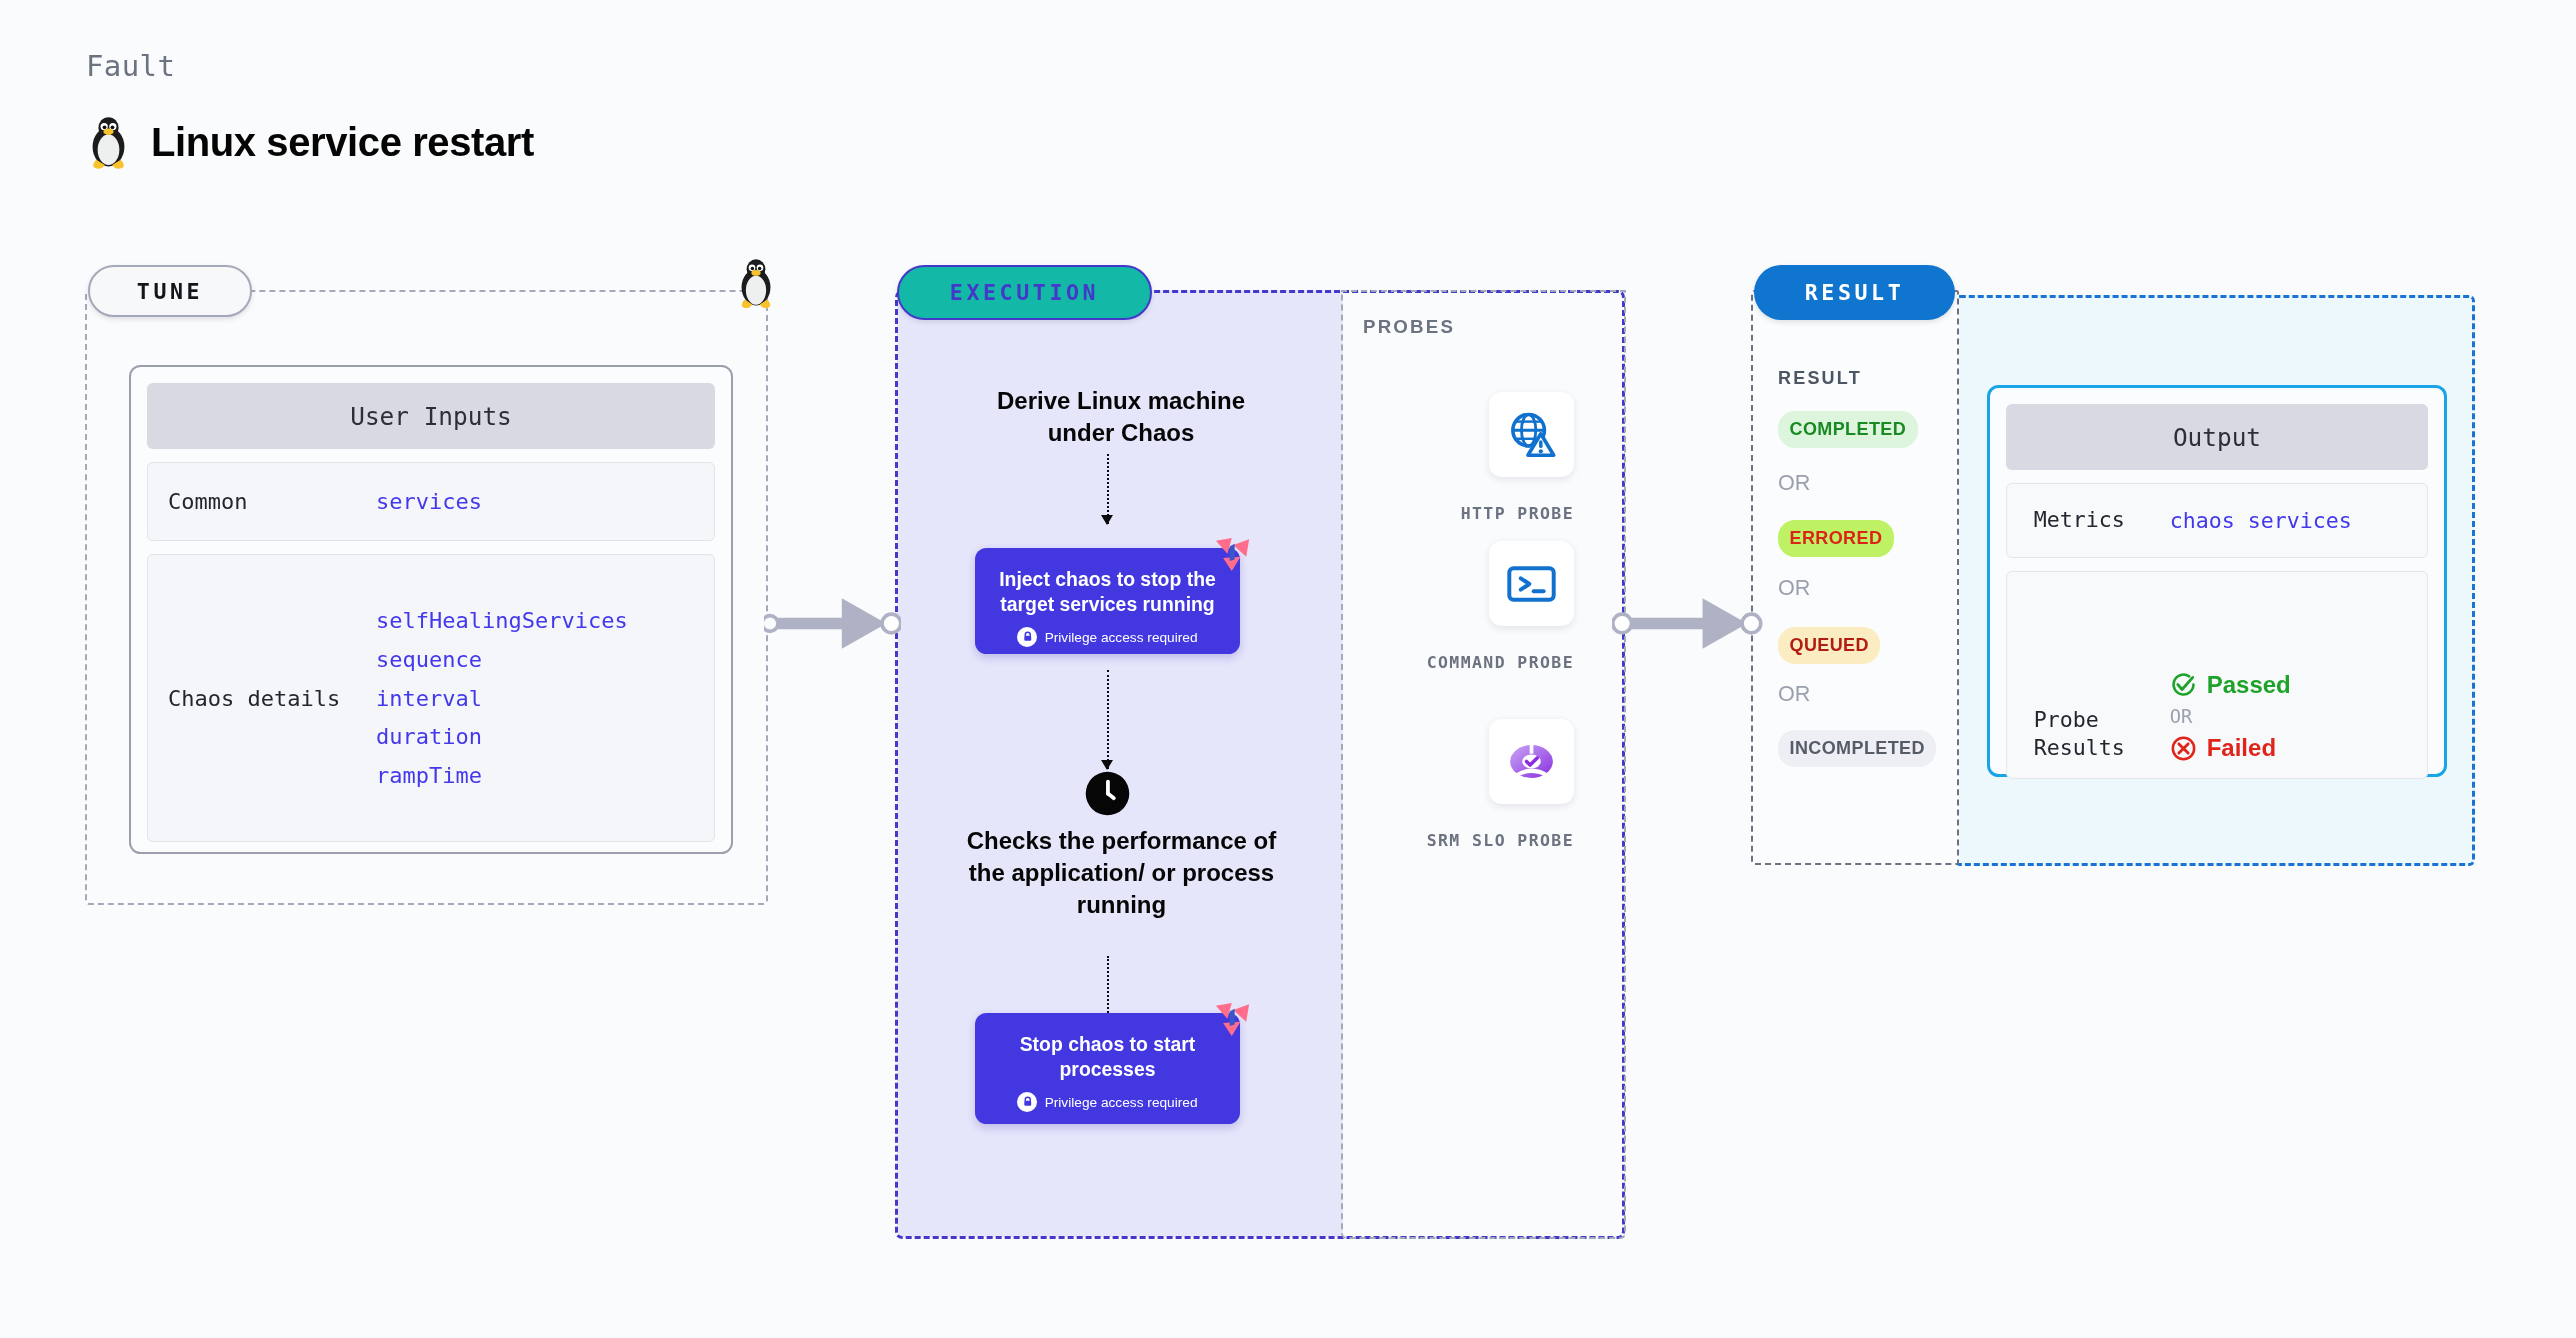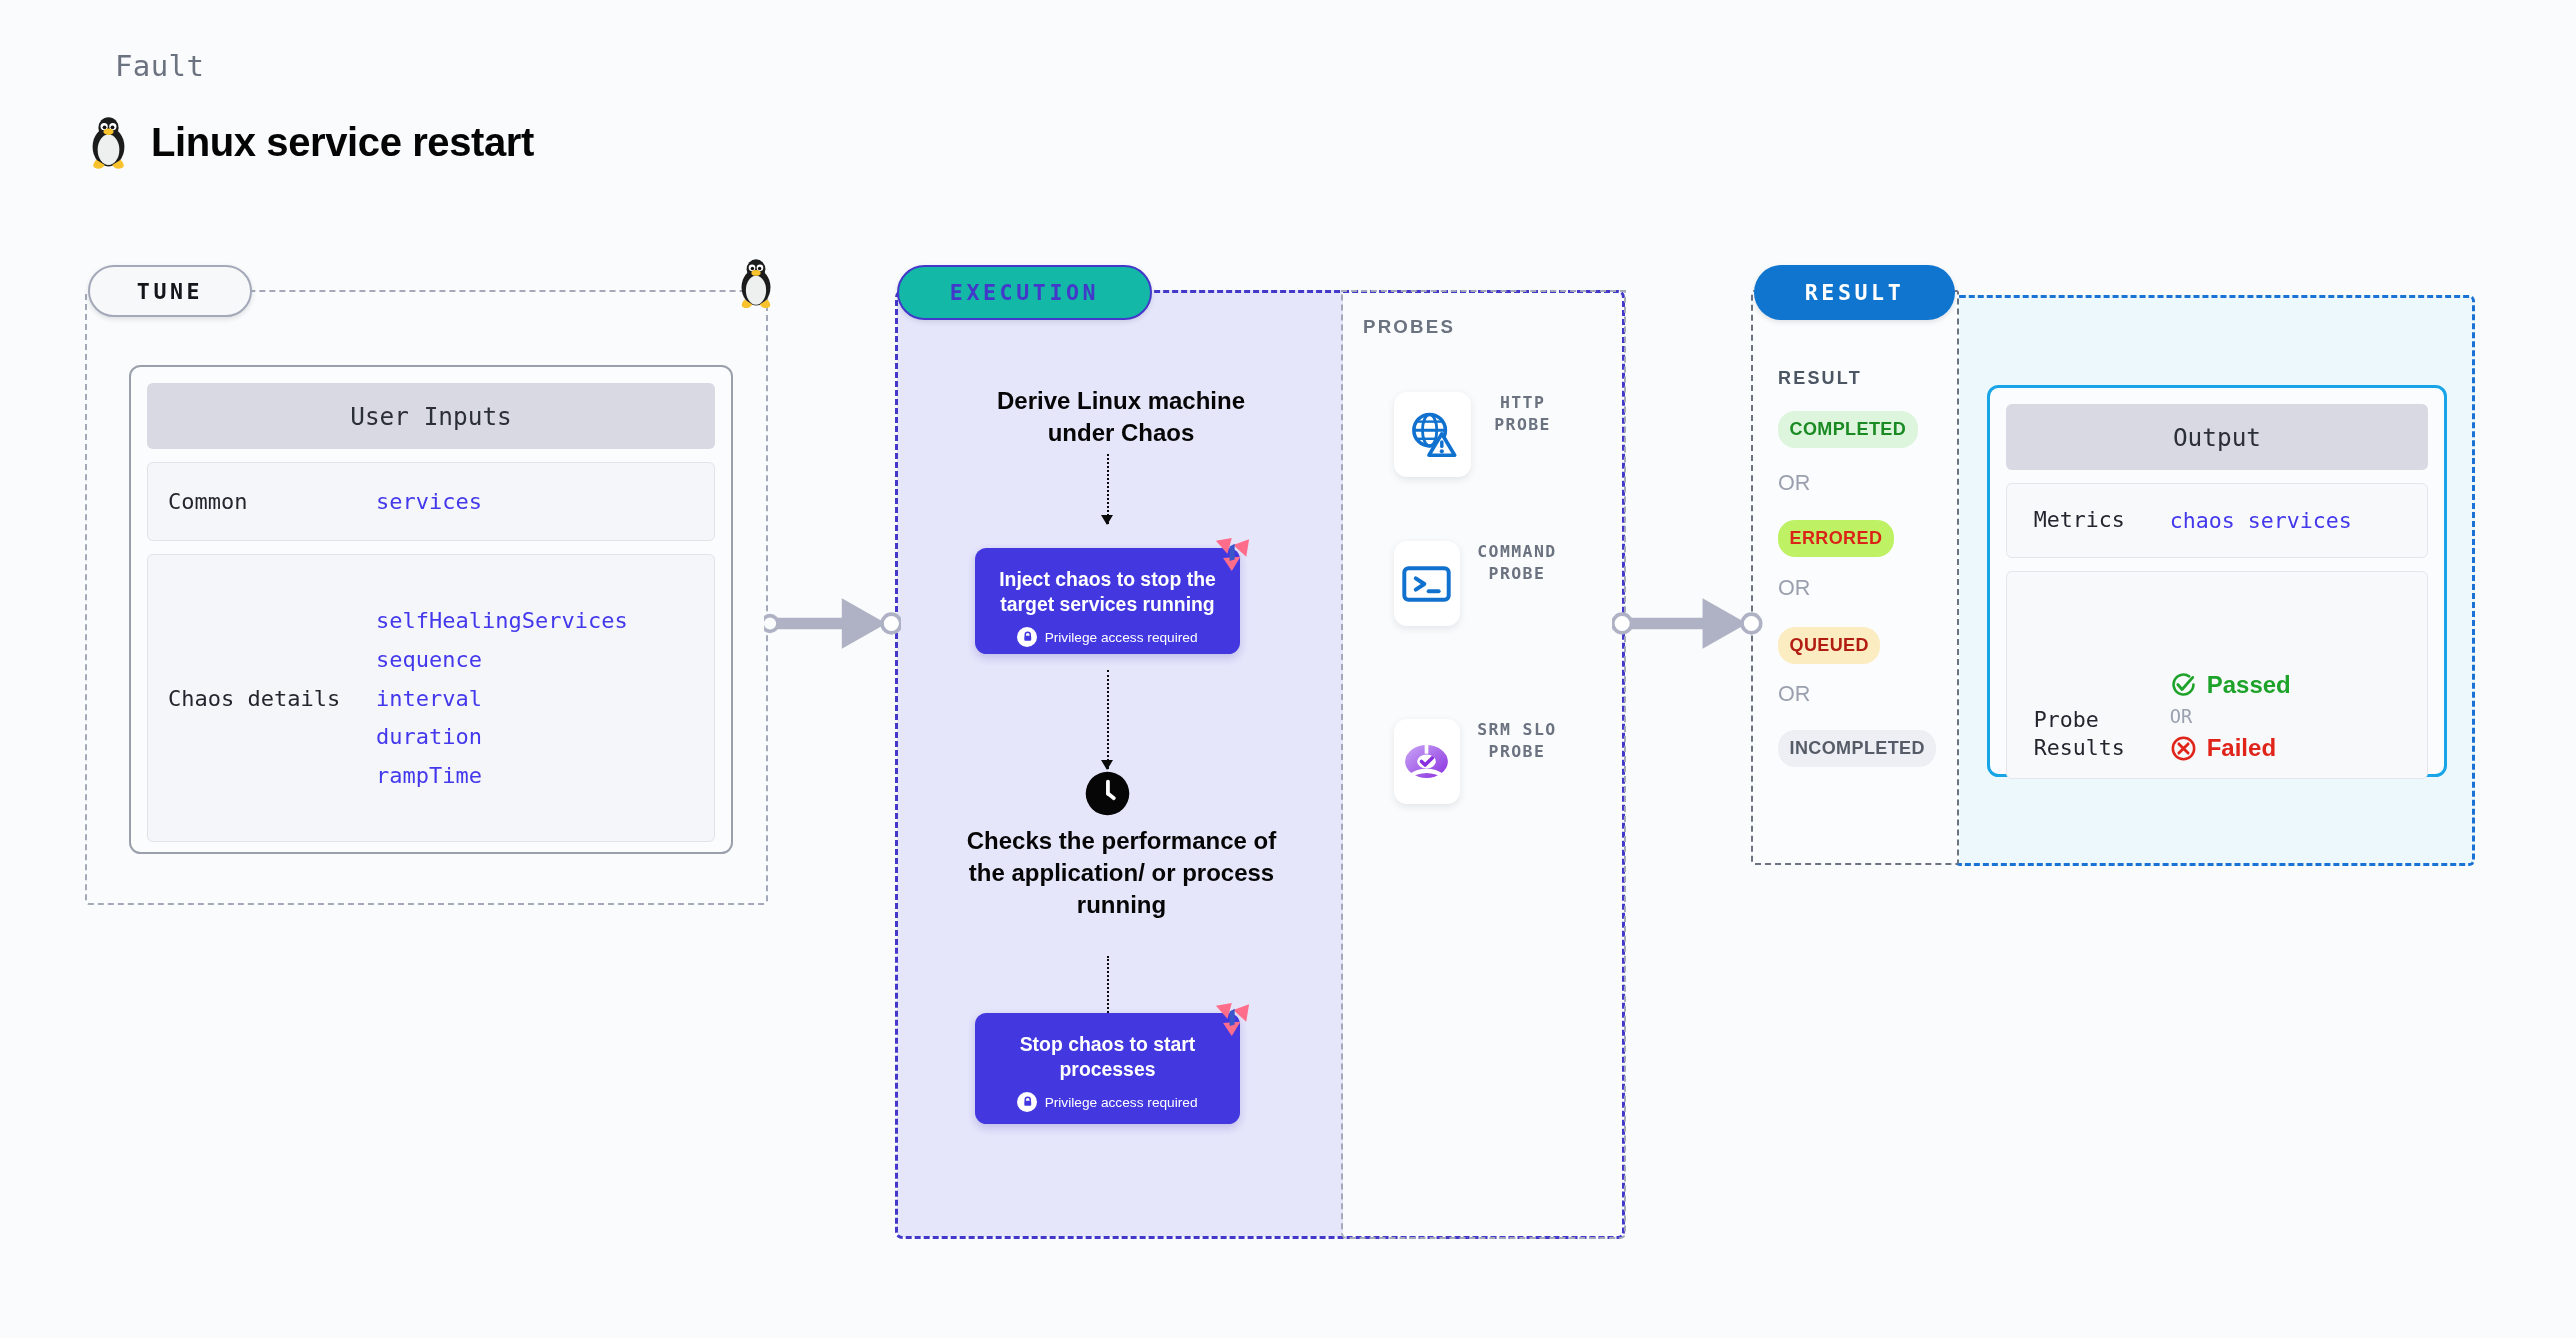"Fault" .hdr-fault { margin-left: 29px -> none }
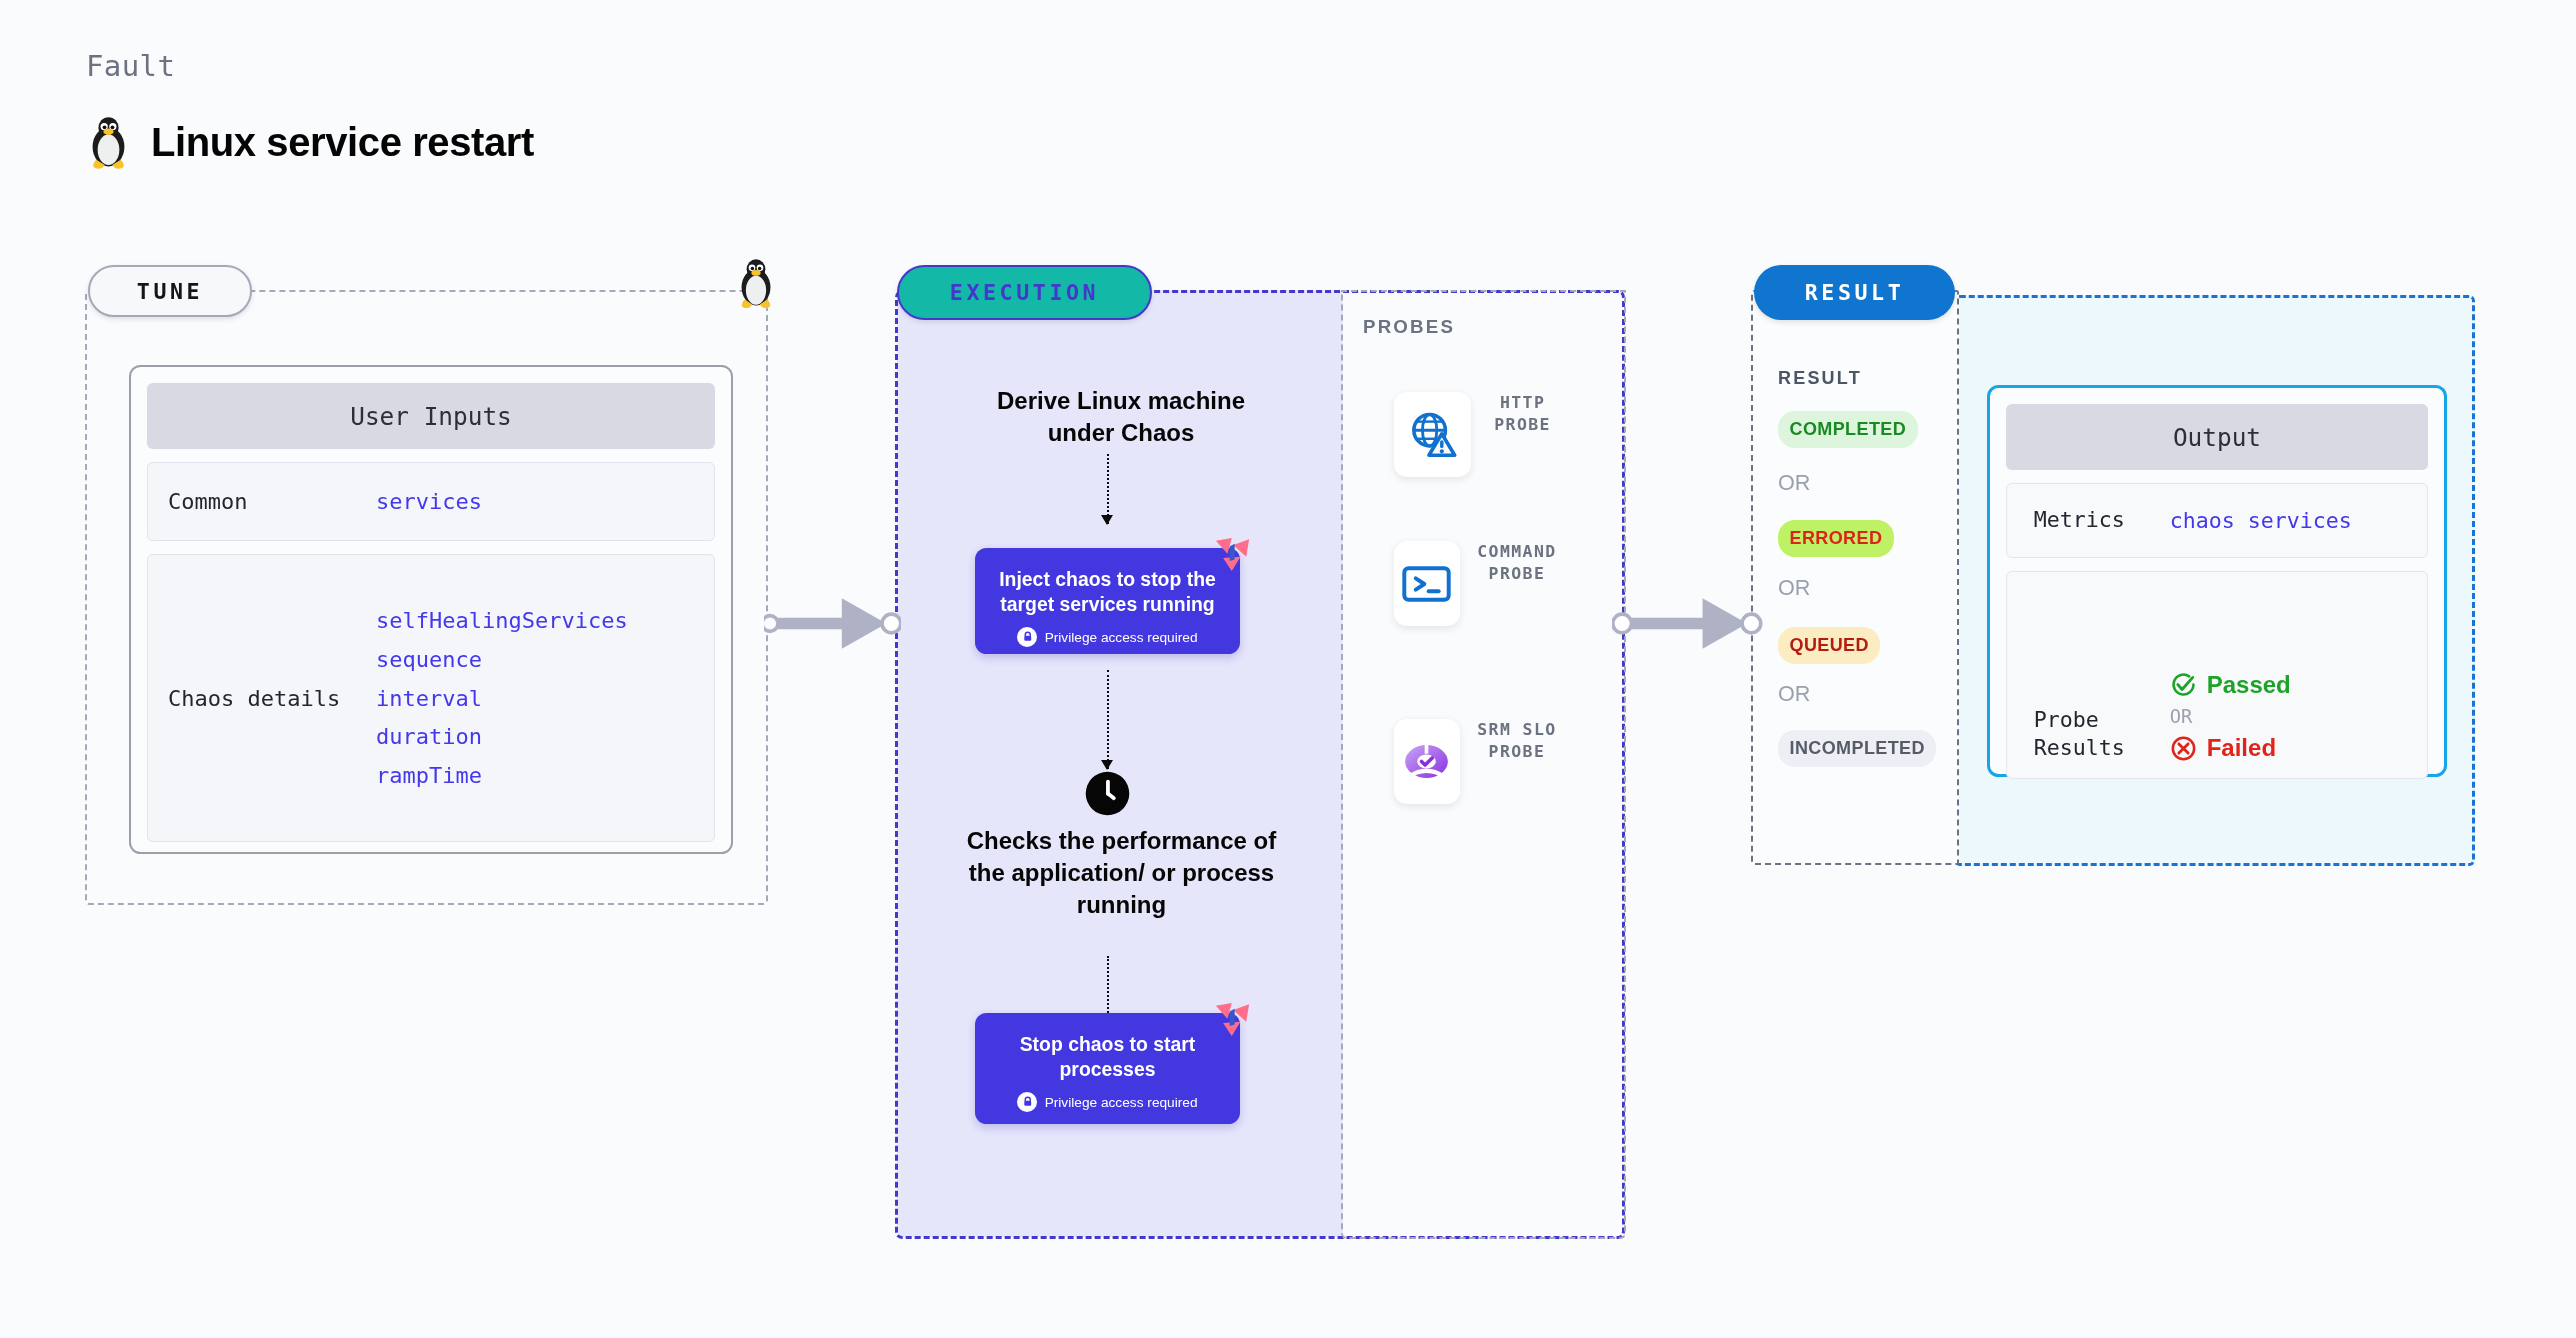"HTTP PROBE" .probe-item { align-items: flex-start -> flex-end; flex-direction: row -> column; gap: 0 -> 26px }
